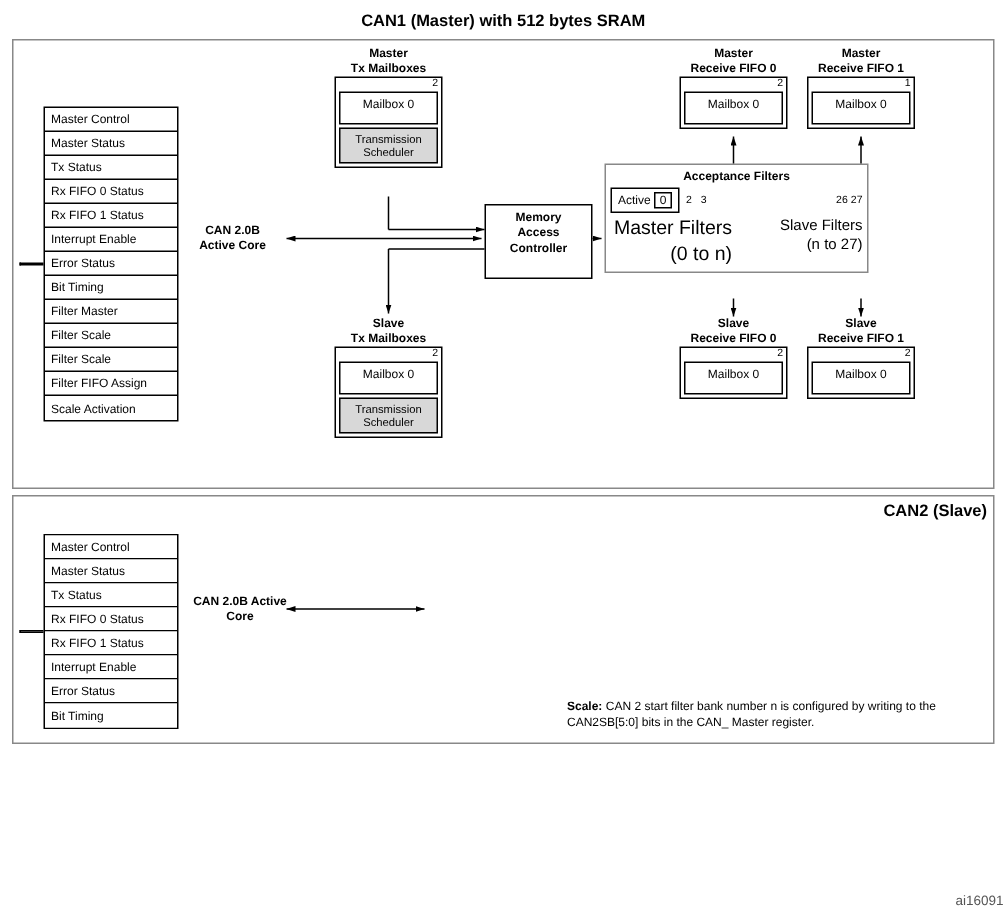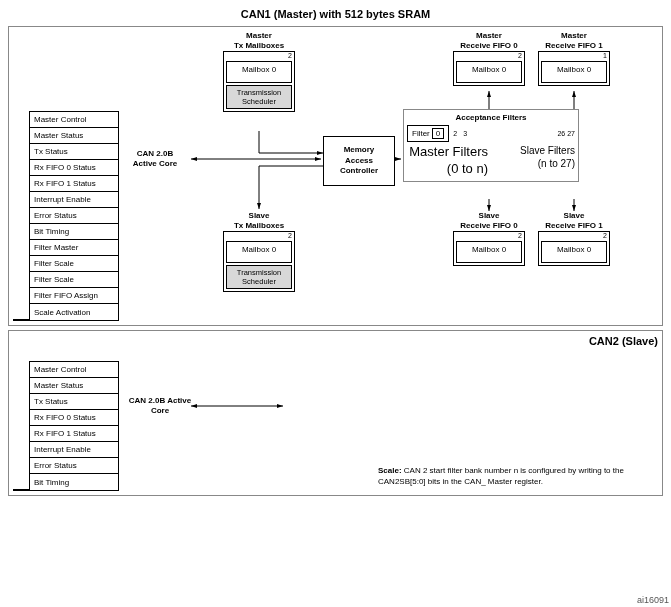"Master Control" .control-sidebar { align-items: flex-end -> center }
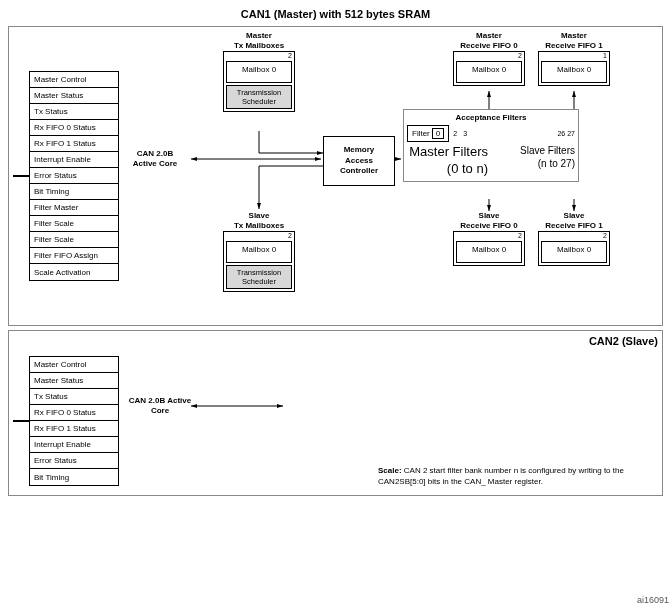"Filter" span { text: Filter -> Active }
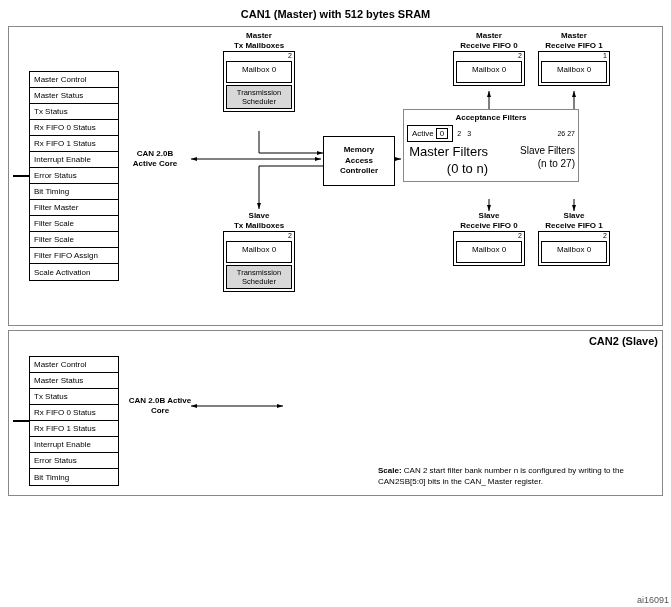"Memory" div { align-items: center -> flex-start }
